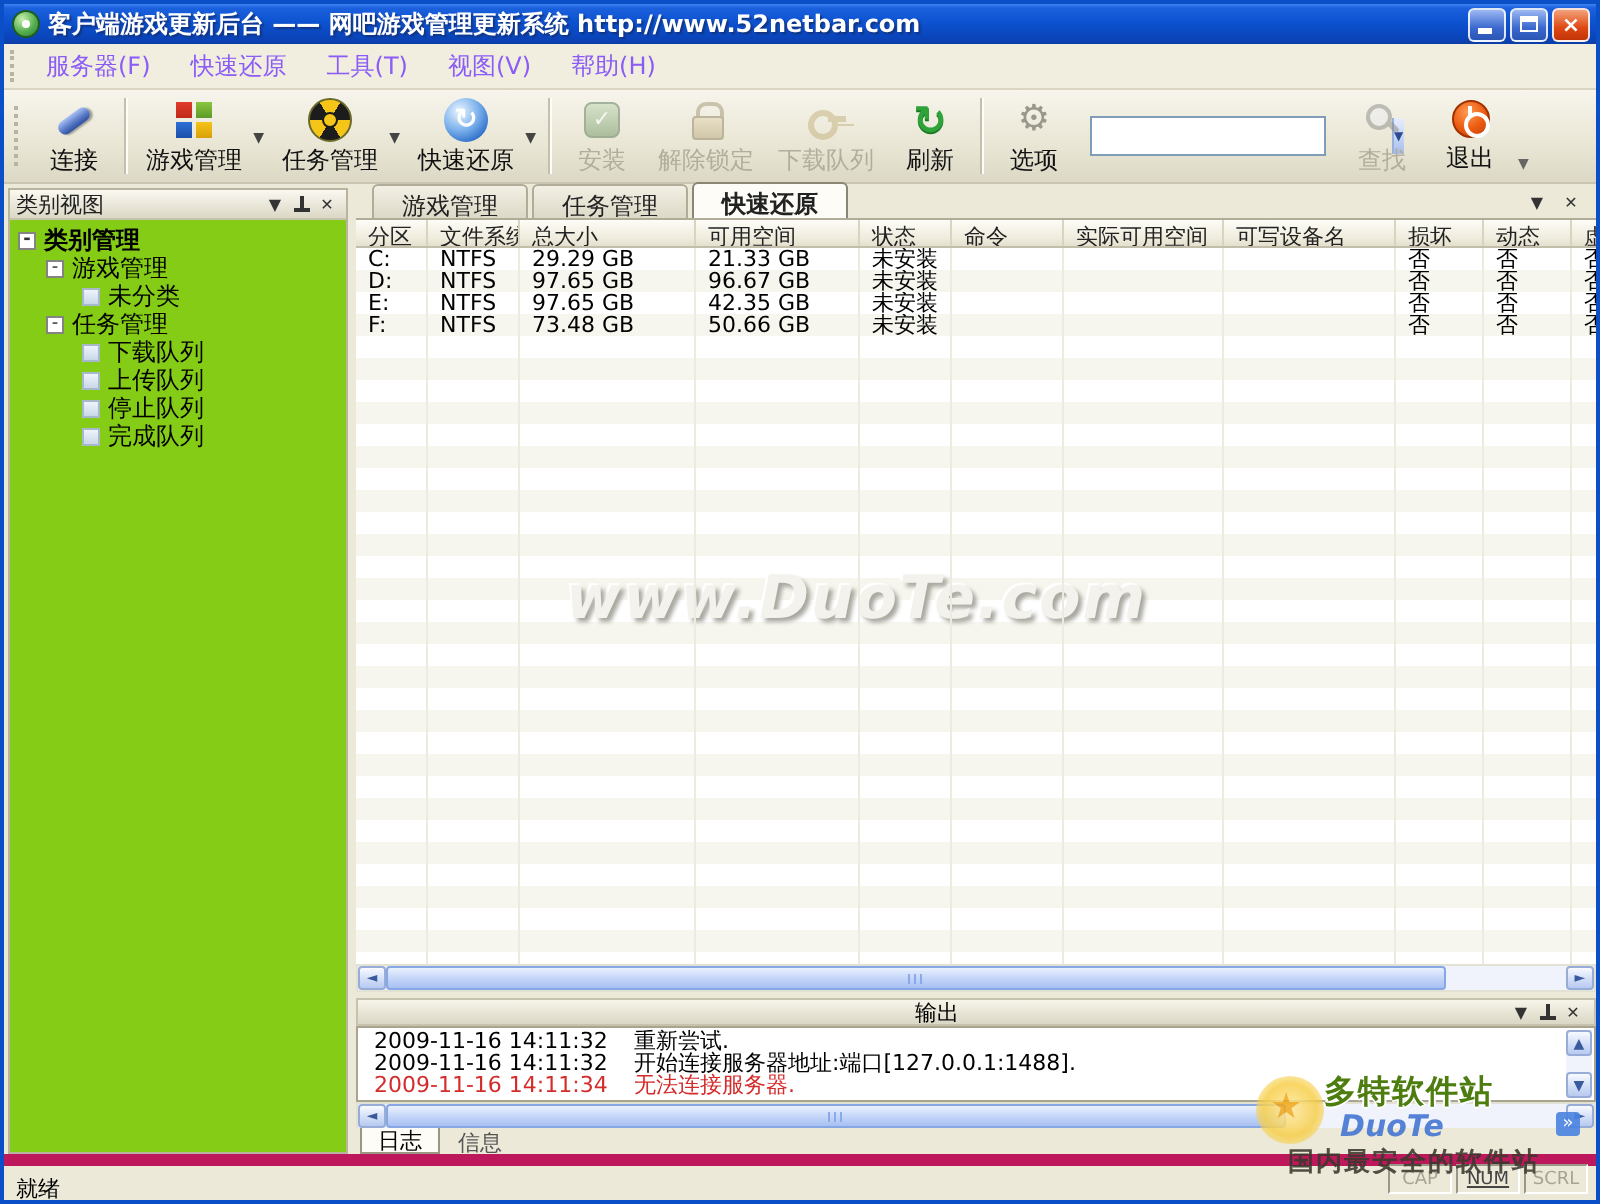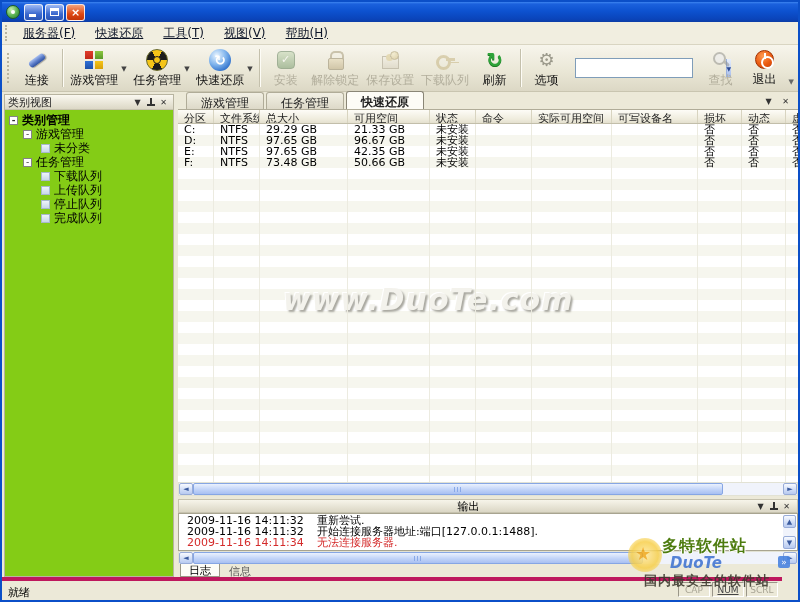"客户端游戏更新后台 —— 网吧游戏管理更新系统" span.title-text { html: none -> <span>客户端游戏更新后台 —— 网吧游戏管理更新系统 http://www.52netbar.com</span> }
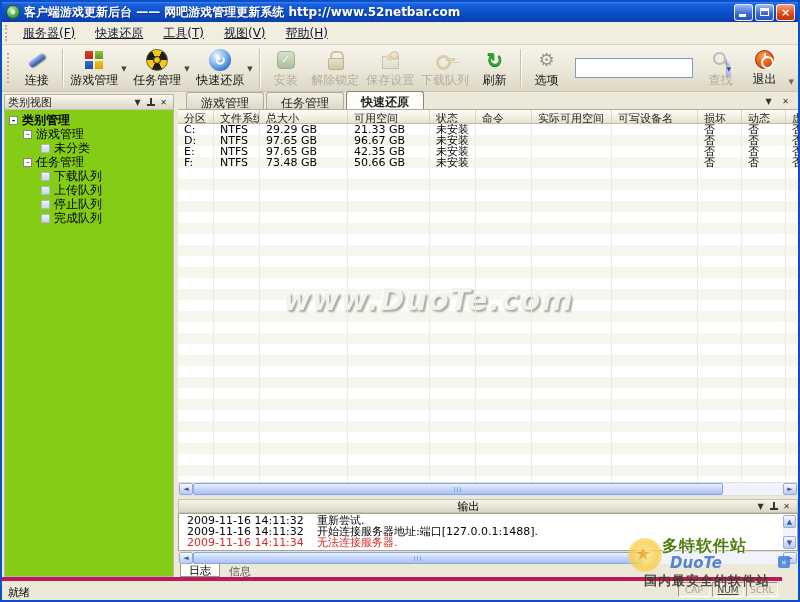"服务器(F)" .menu-item { color: #0f172a -> #8b5cf6; text-decoration: underline -> none }
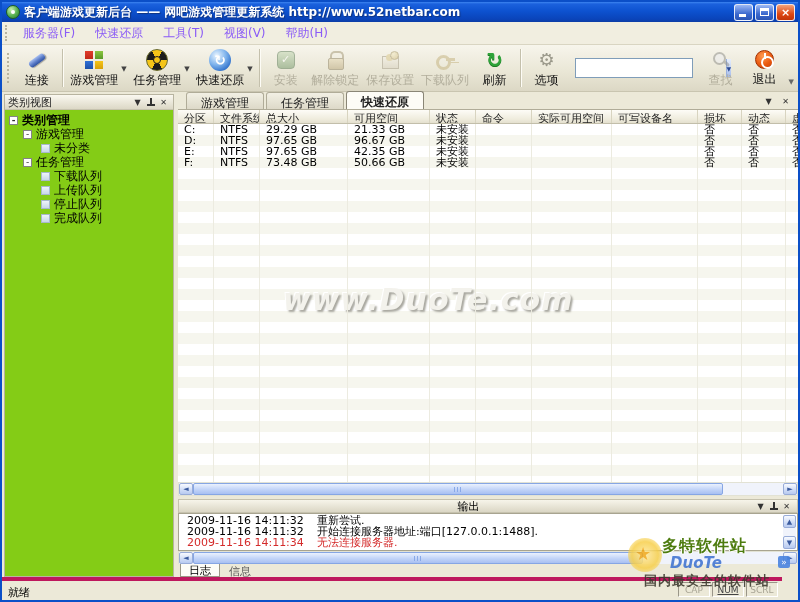"保存设置" div.tbtn { html: <div> <div></div> <span>保存设置</span> </div> -> none }
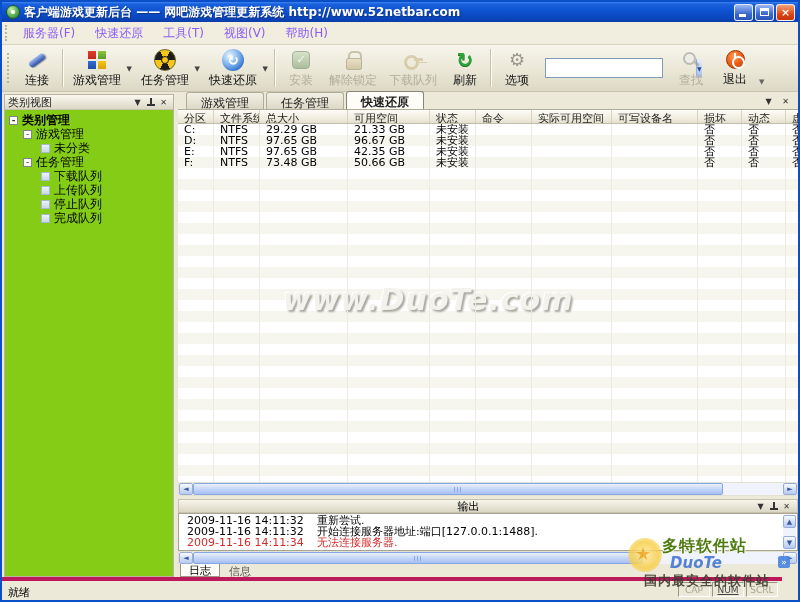"就绪" .statusbar { border-top: 4px solid #be185d -> 6px solid #be185d; right: 16px -> 0 }
